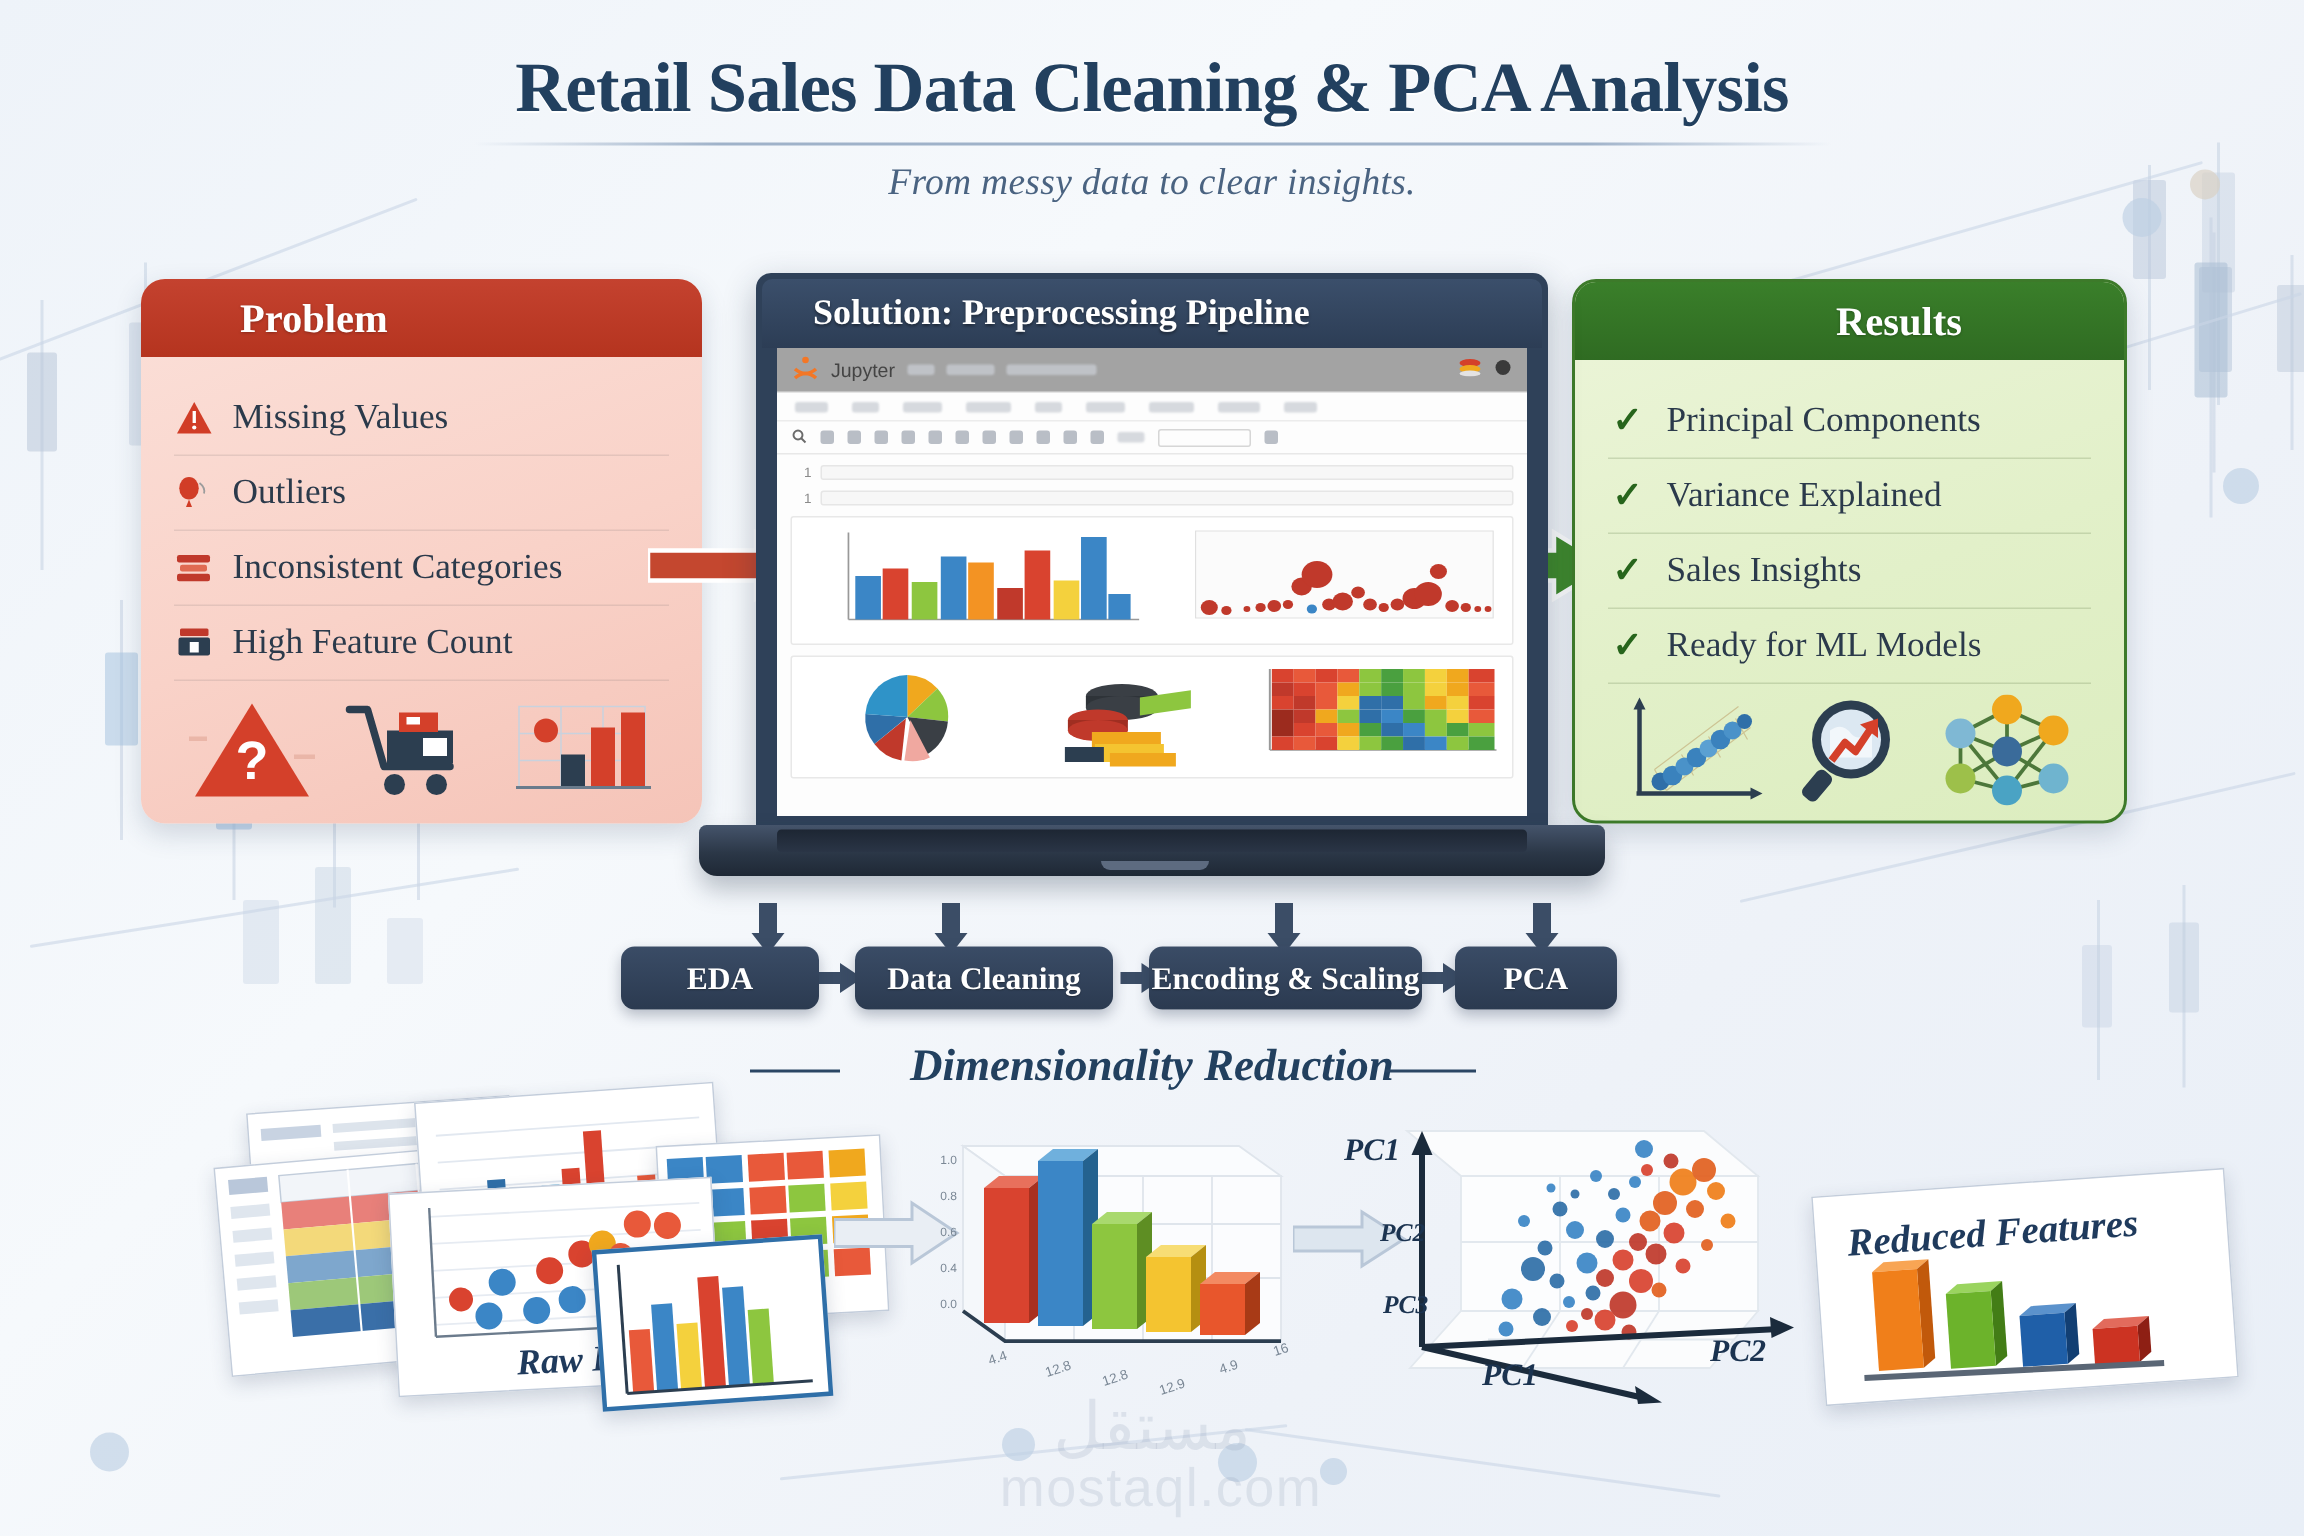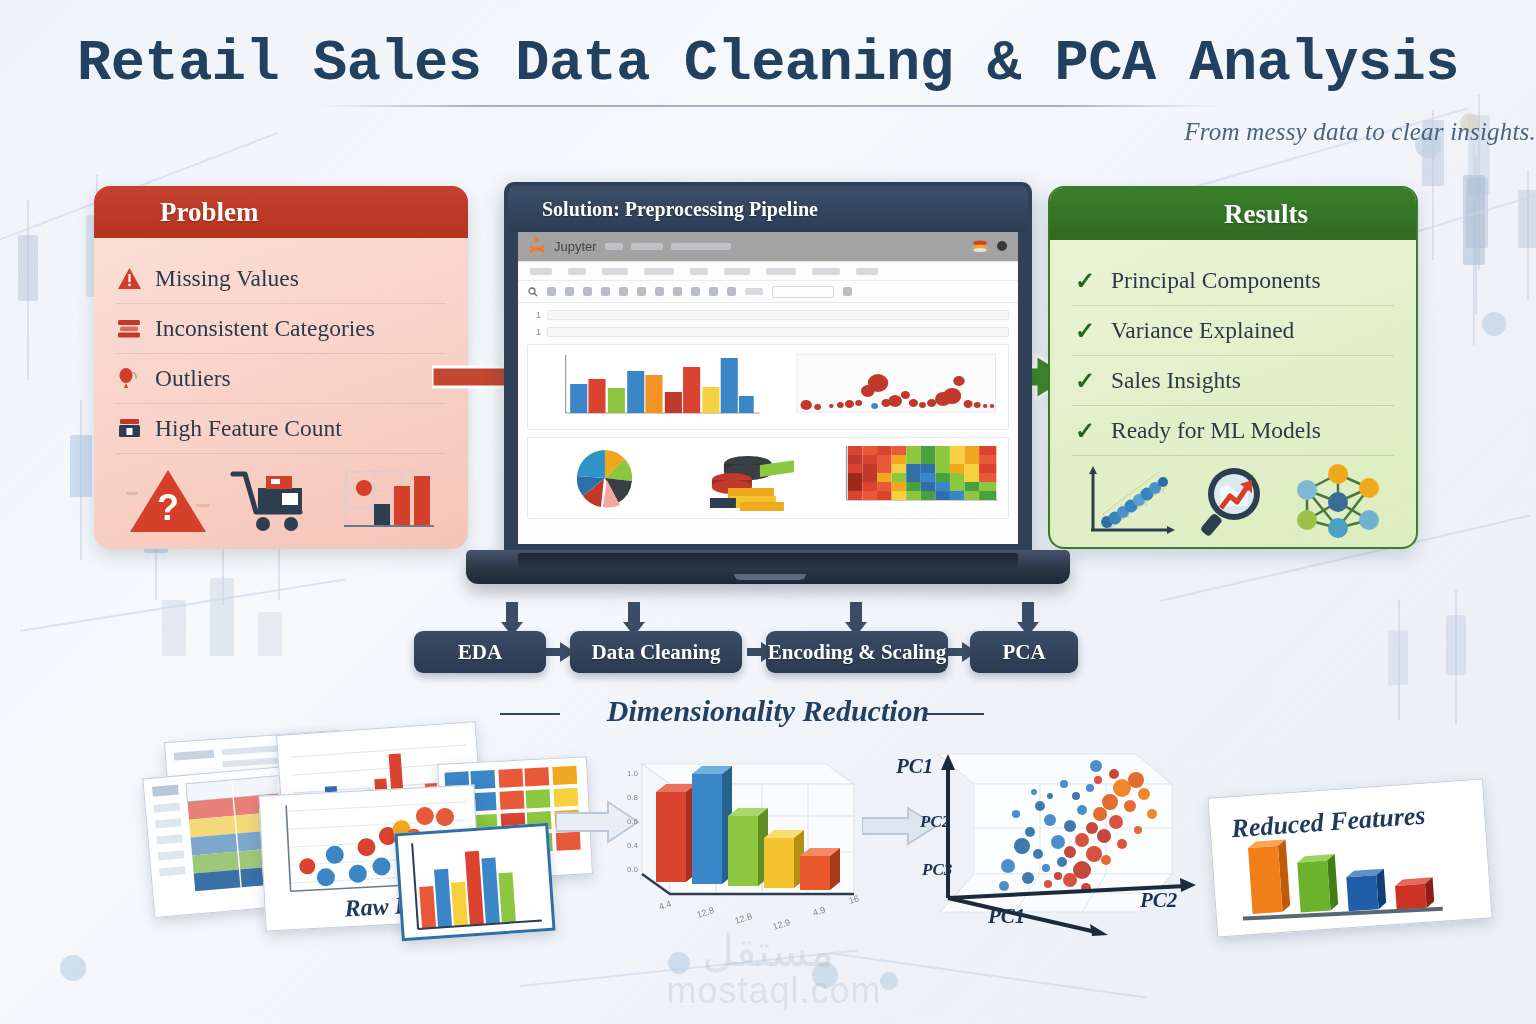"Retail Sales Data Cleaning &" .title { font-family: Liberation Mono, monospace -> Liberation Serif, serif; font-size: 57px -> 47px }
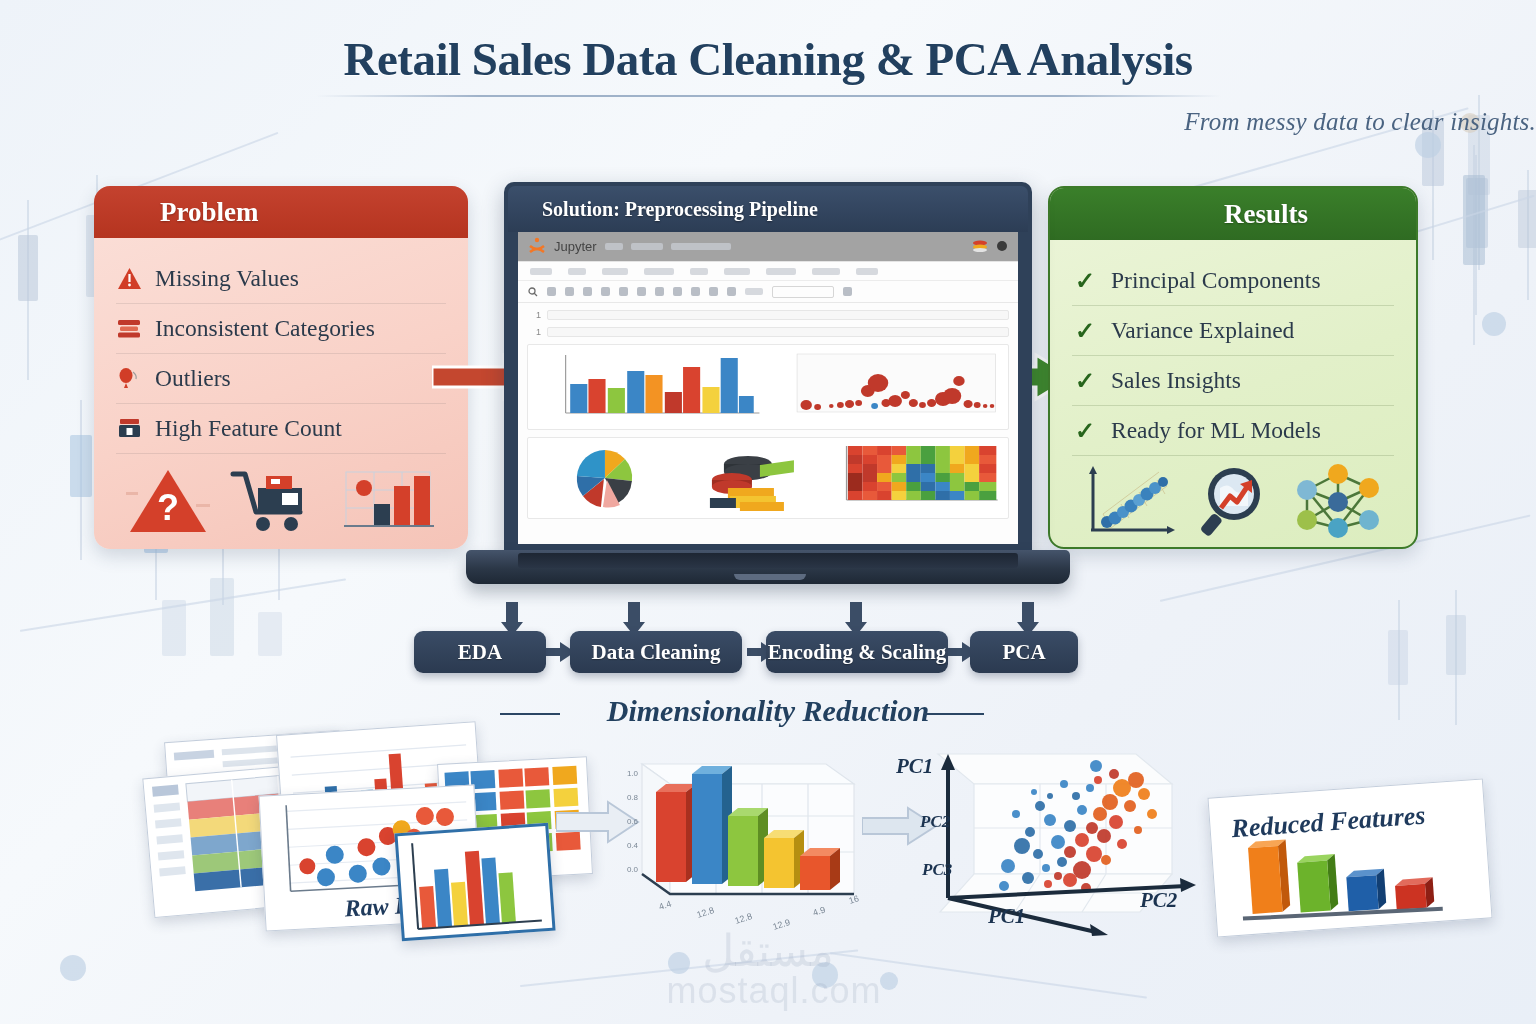"From messy data to clear" .subtitle { text-align: right -> none }
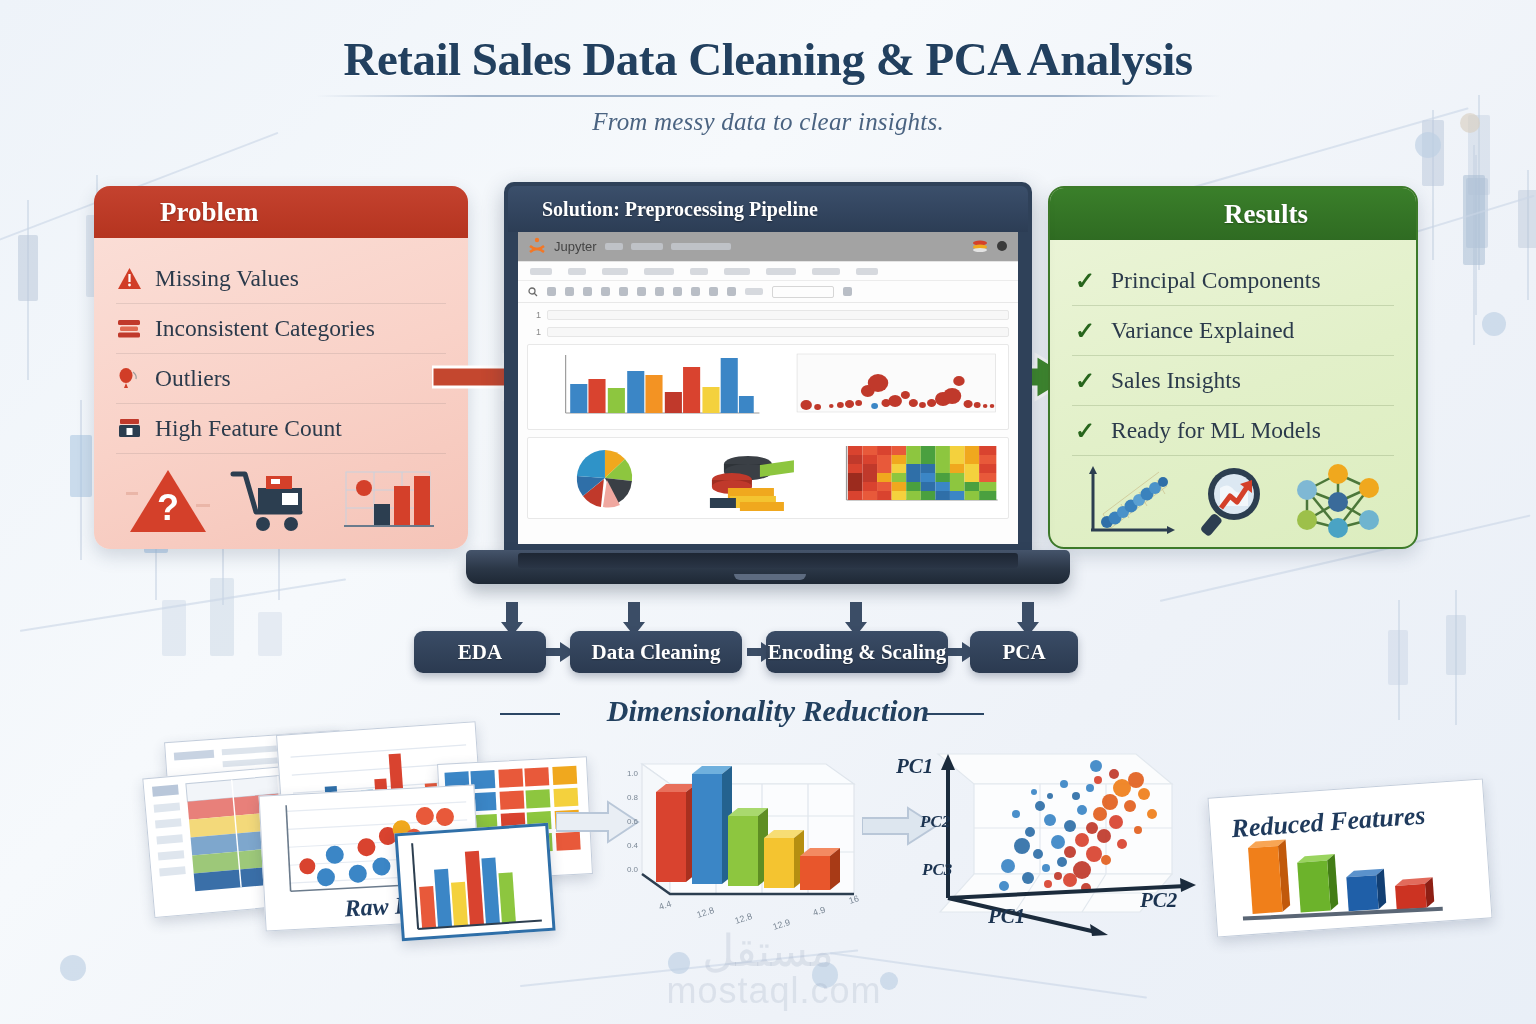"Solution: Preprocessing Pipeline" .screen-head .t { font-size: 20px -> 24px }
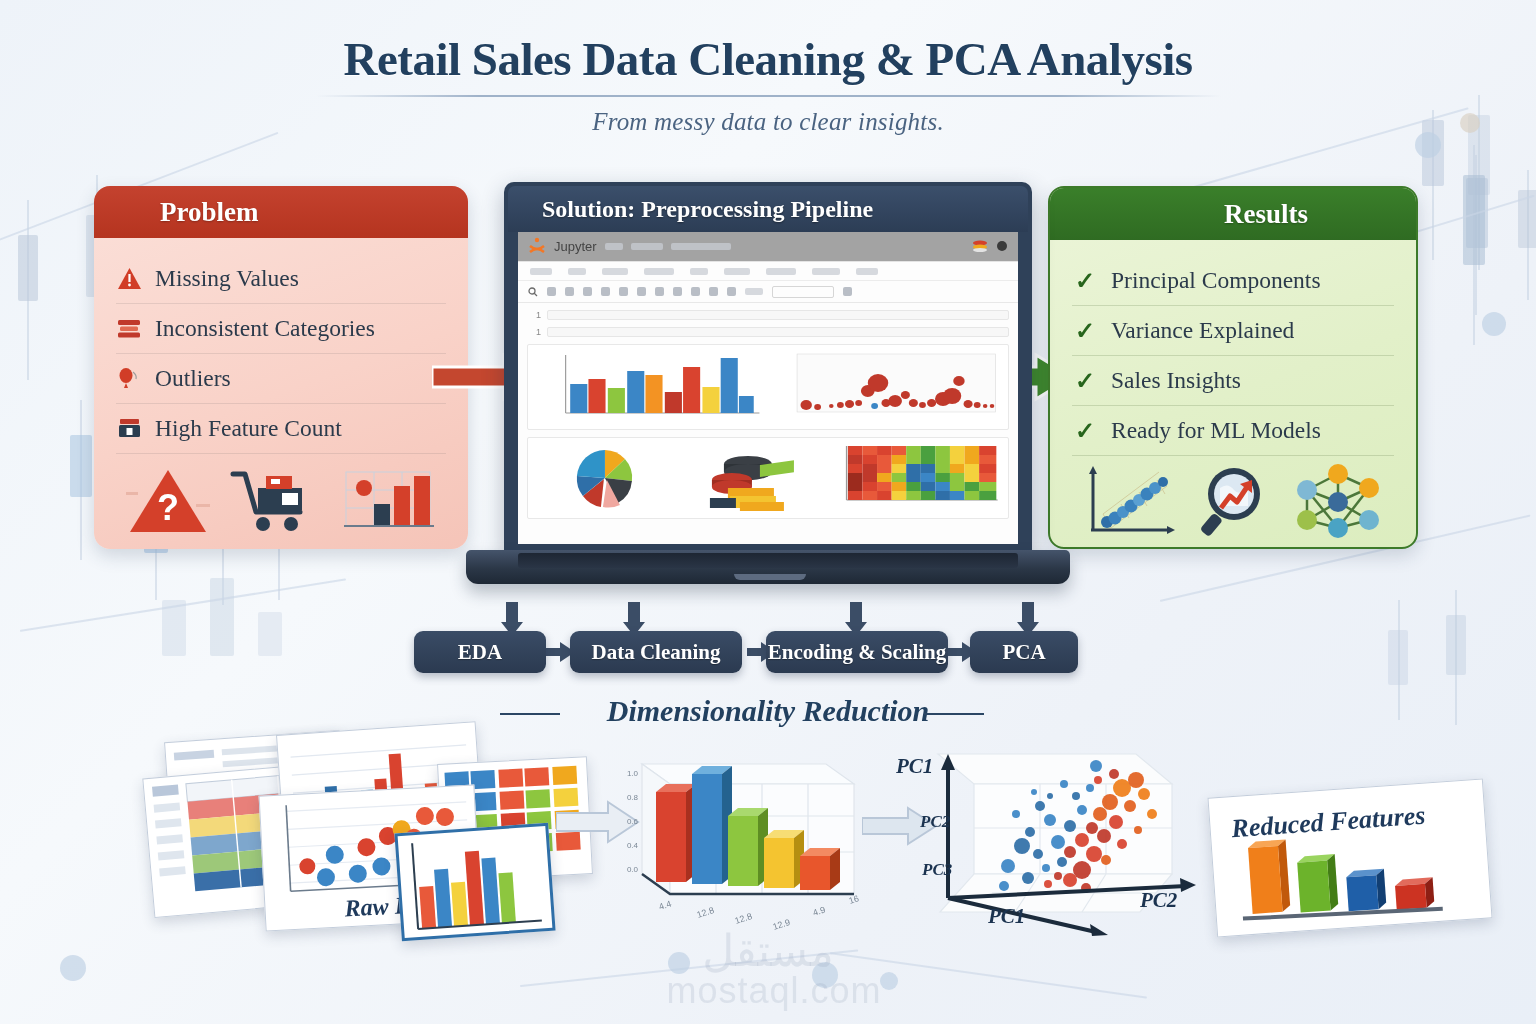"Inconsistent Categories" div.prow { order: before "Outliers" -> after "Outliers" }
